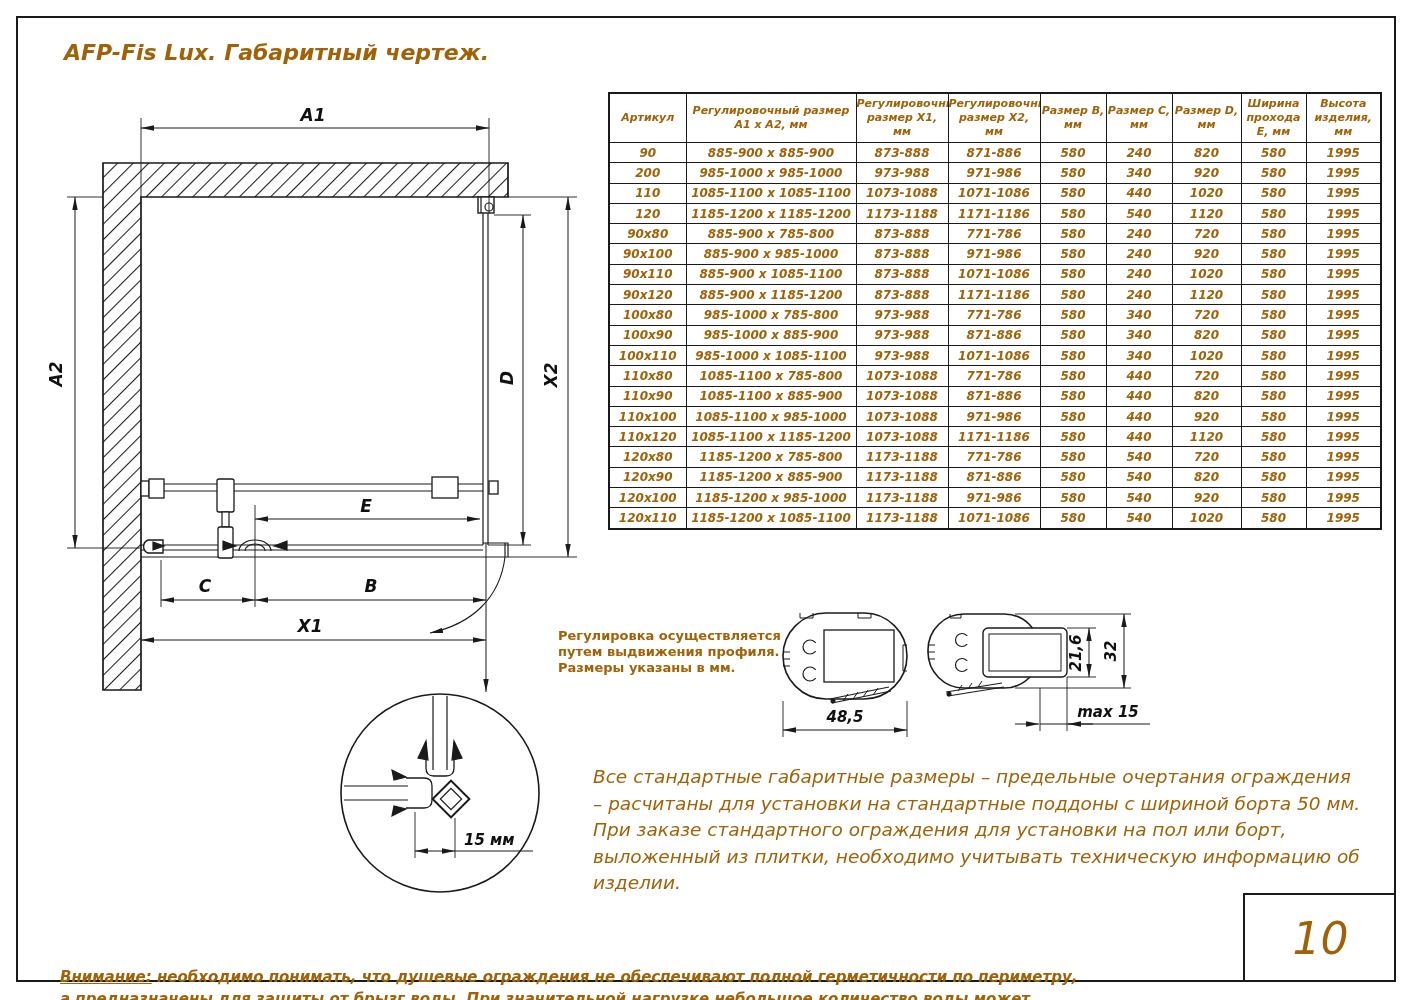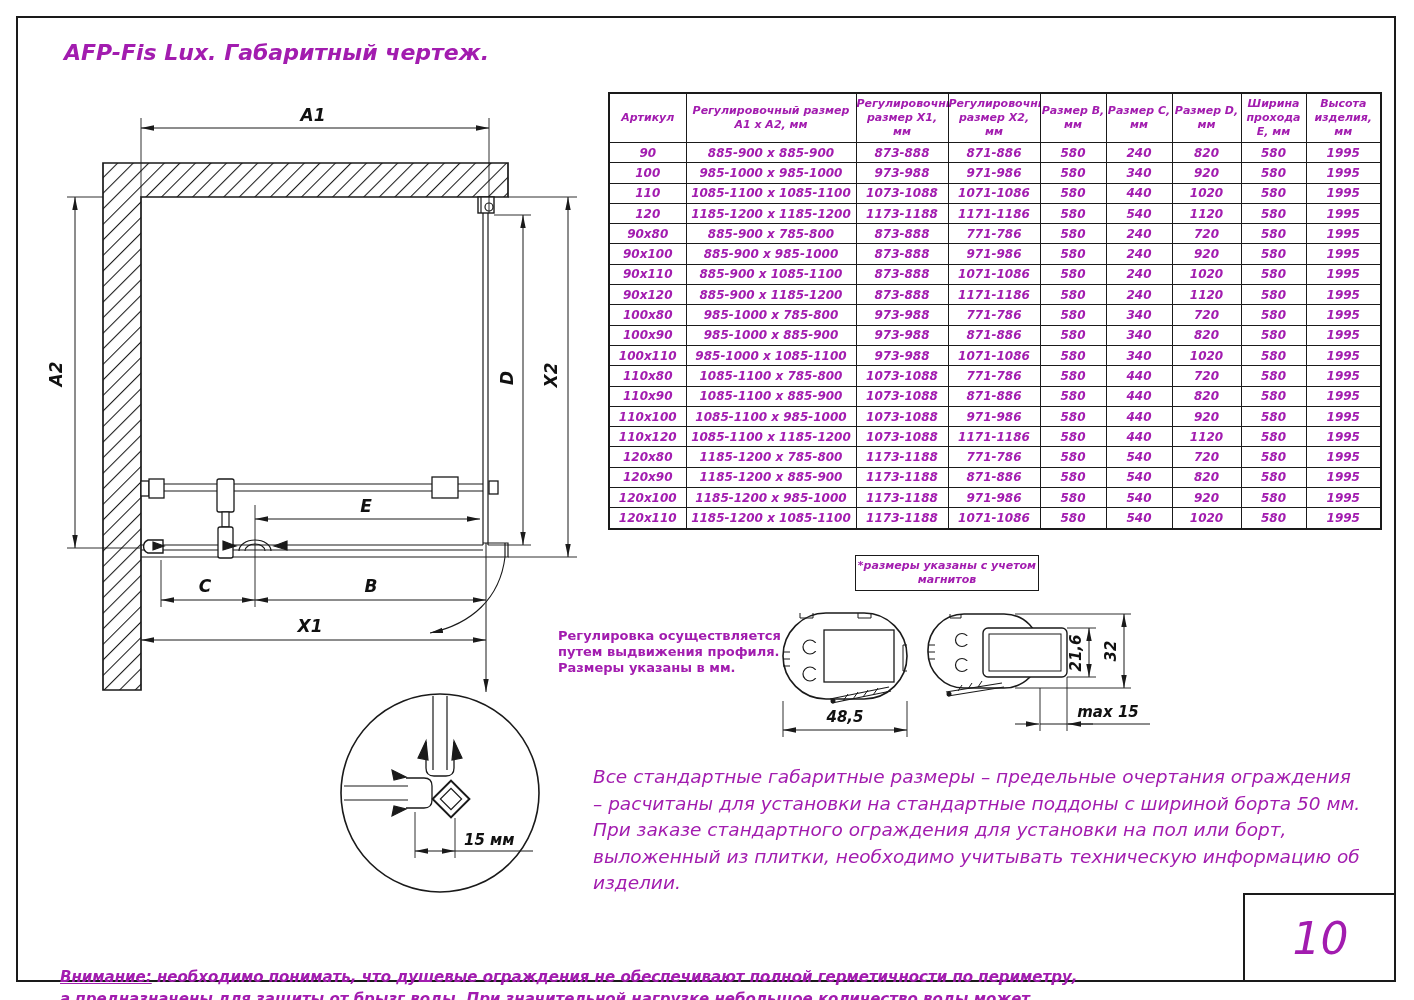"AFP-Fis Lux. Габаритный чертеж." .page { color: #a21caf -> #a16207 }
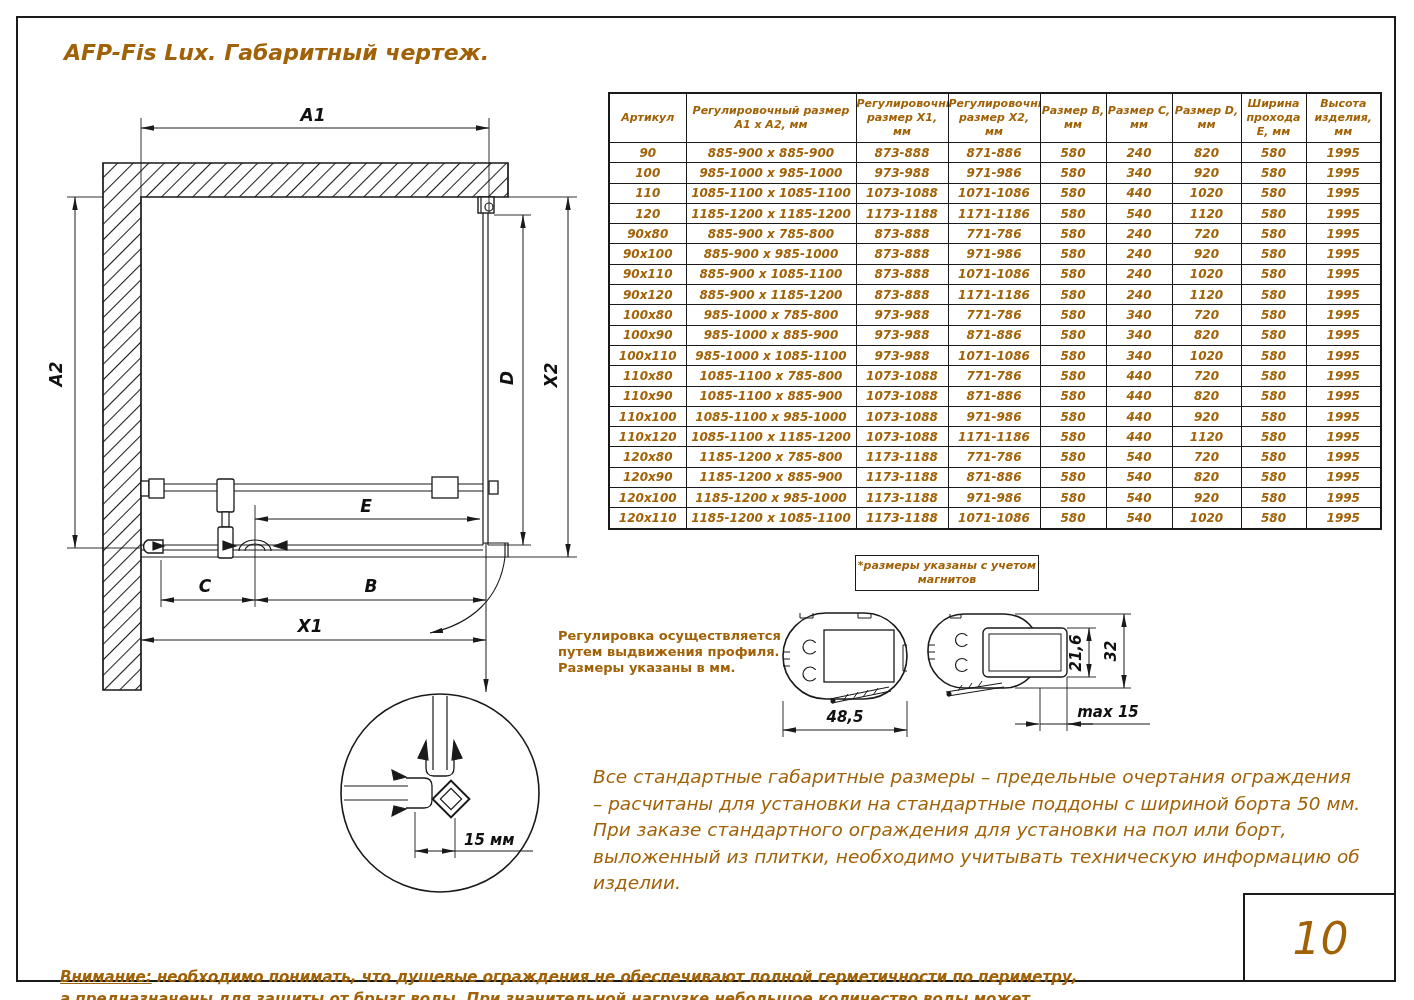"100" td { text: 100 -> 200 }
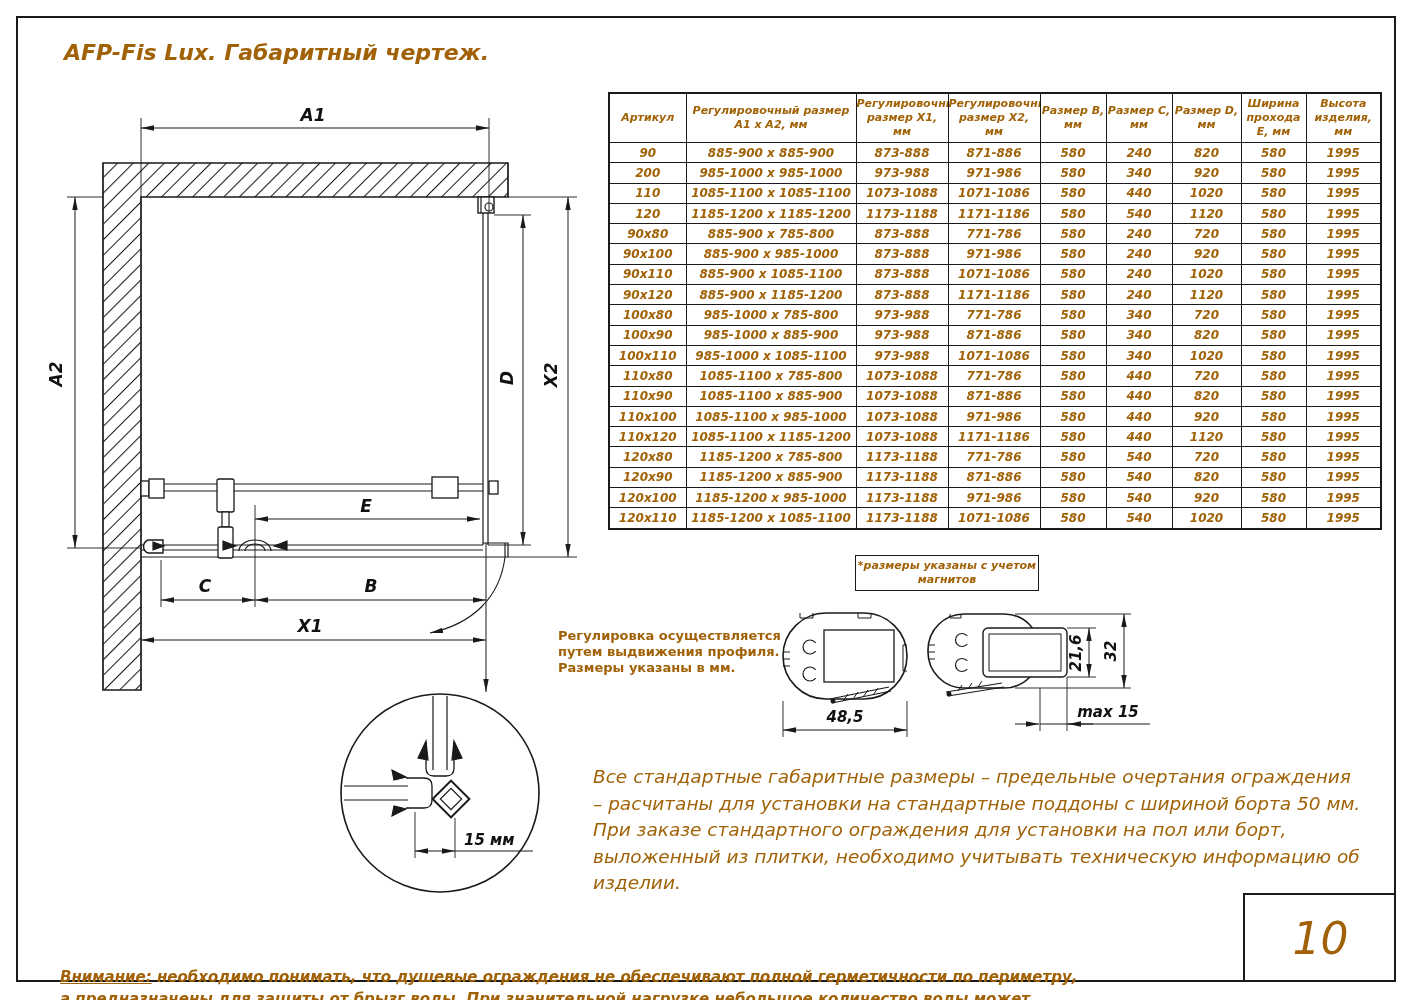"*размеры указаны с учетом магнитов" div.footnote-box { html: <div>*размеры указаны с учетом магнитов</div> -> none }
